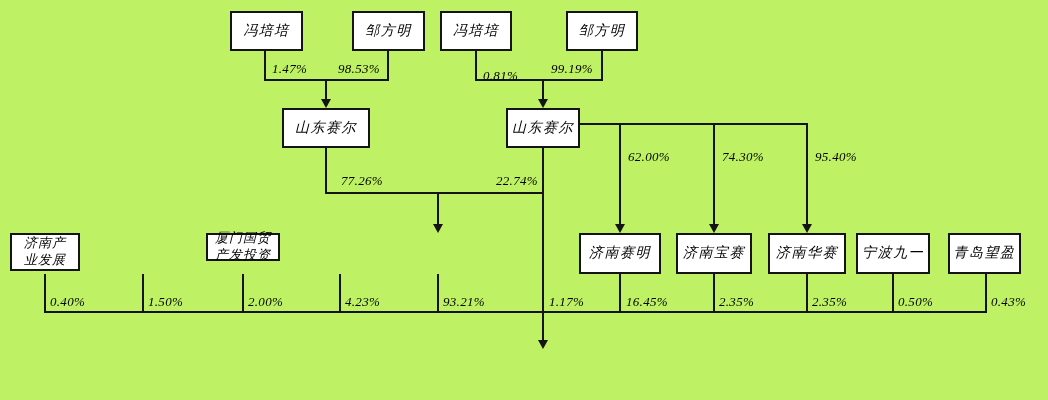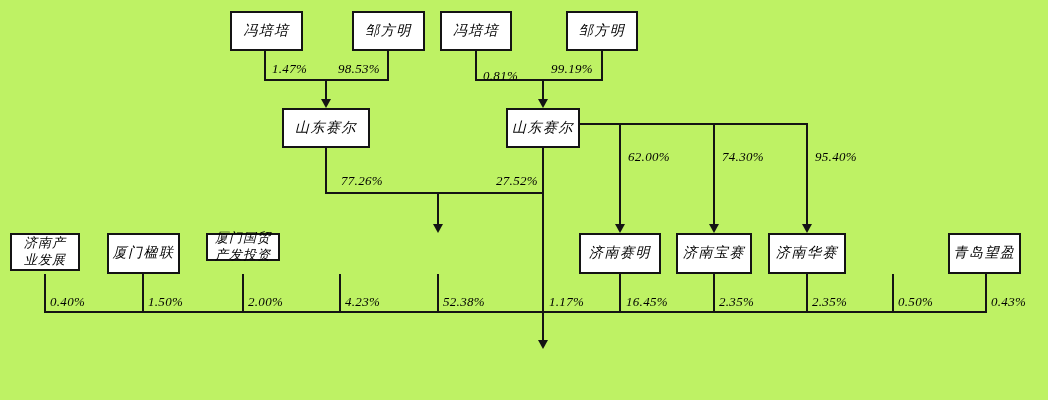"27.52%" span.pct { text: 27.52% -> 22.74% }
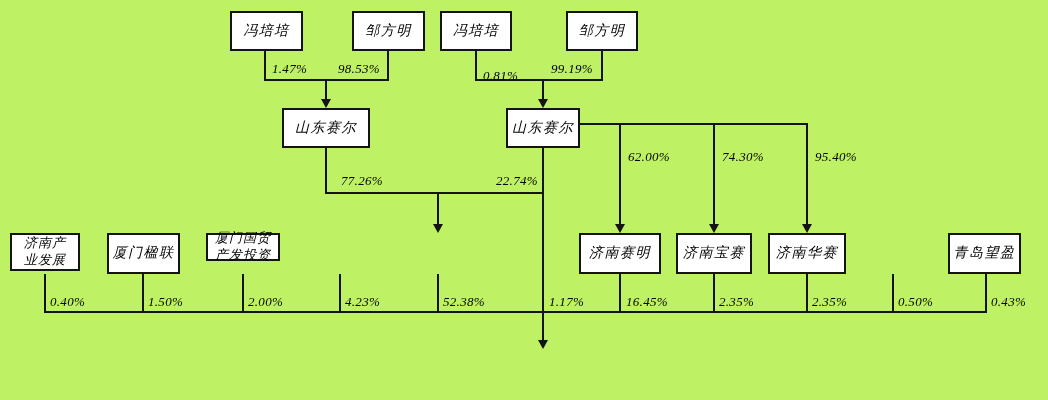"厦门楹联" div.node { html: <div><span>厦门楹联</span></div> -> none }
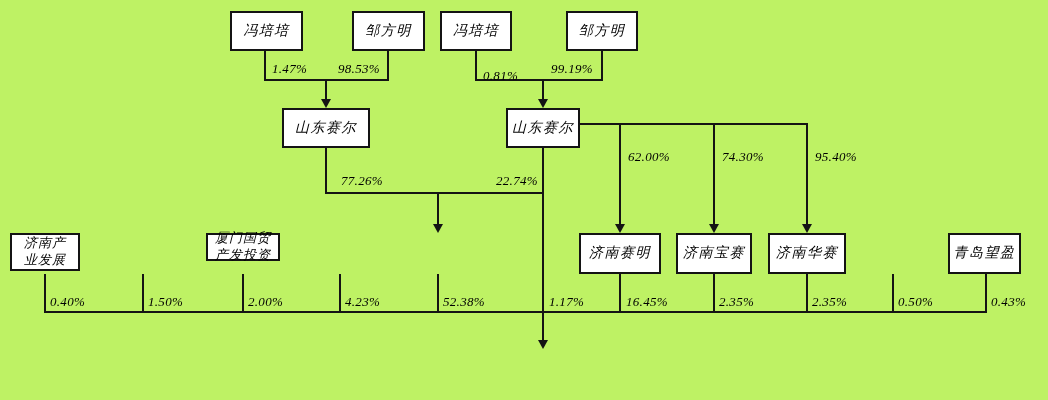"宁波九一" div.node { html: none -> <div><span>宁波九一</span></div> }
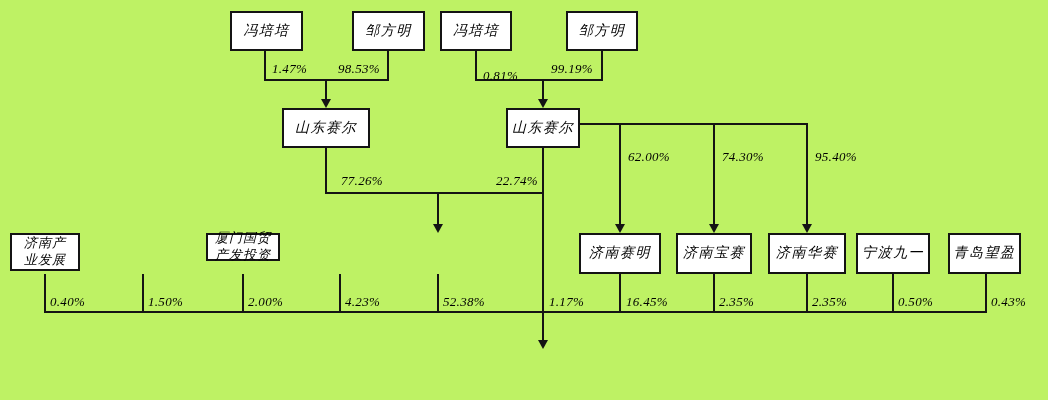"52.38%" span.pct { text: 52.38% -> 93.21% }
